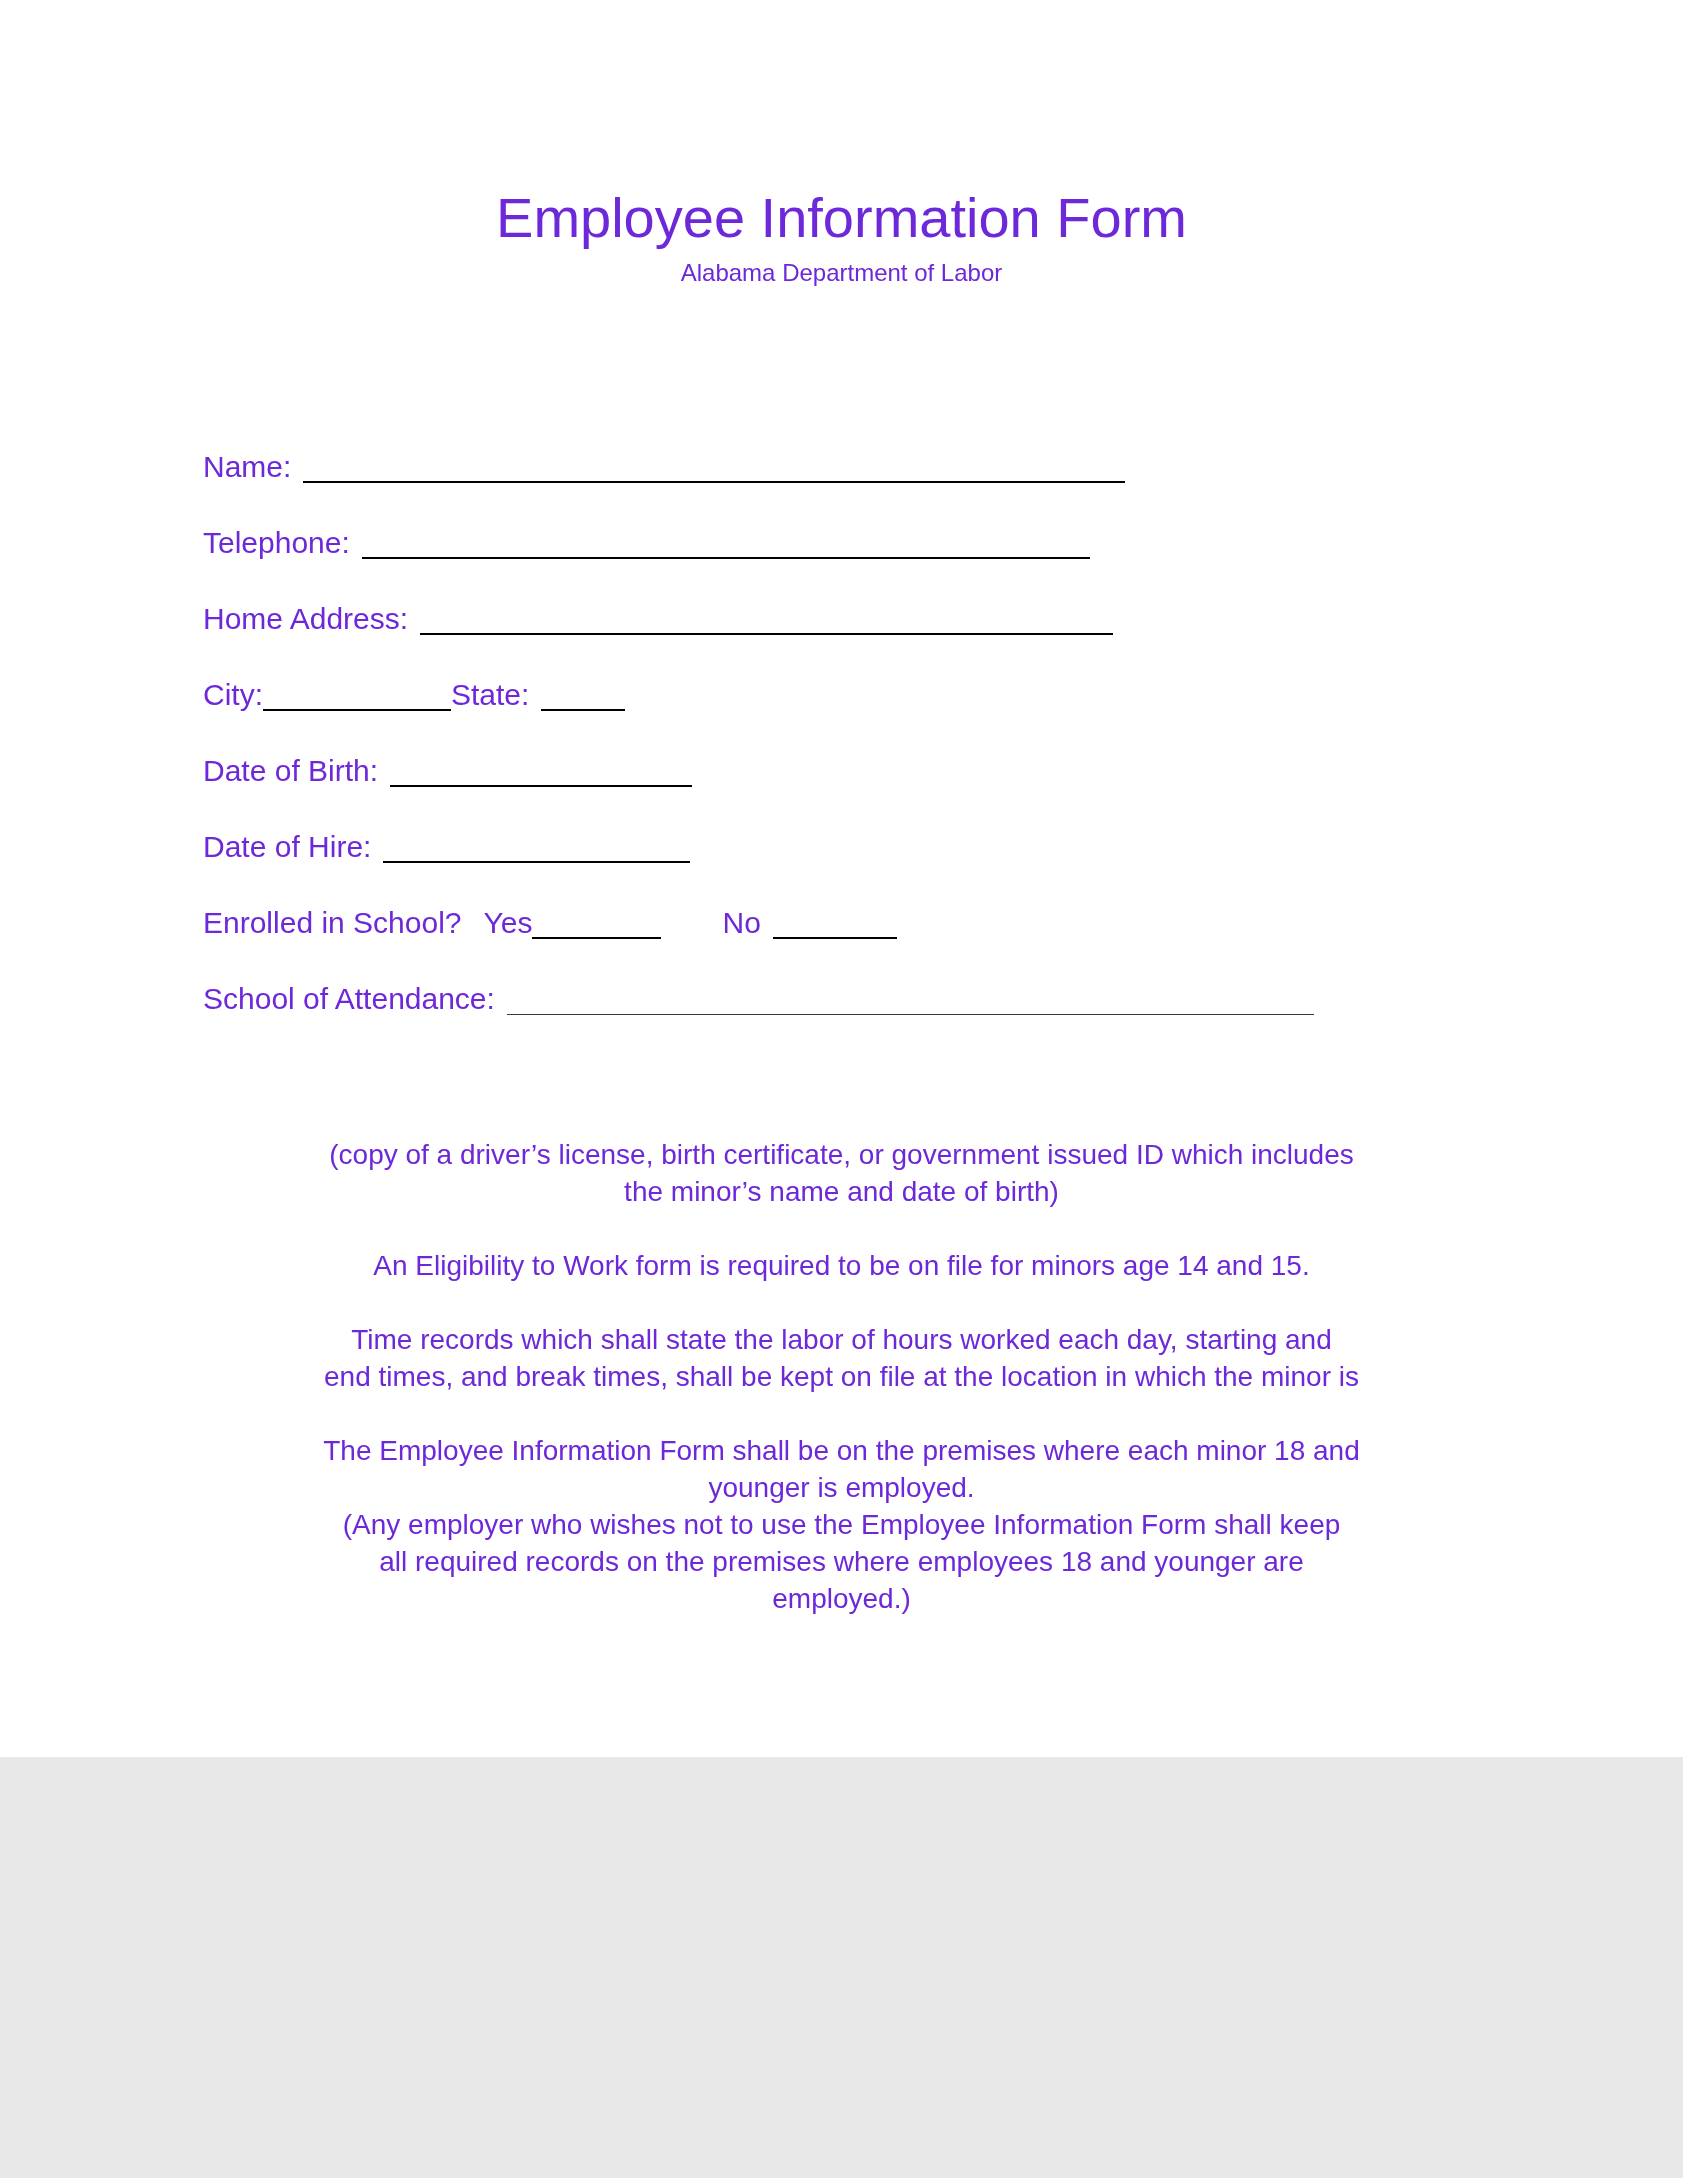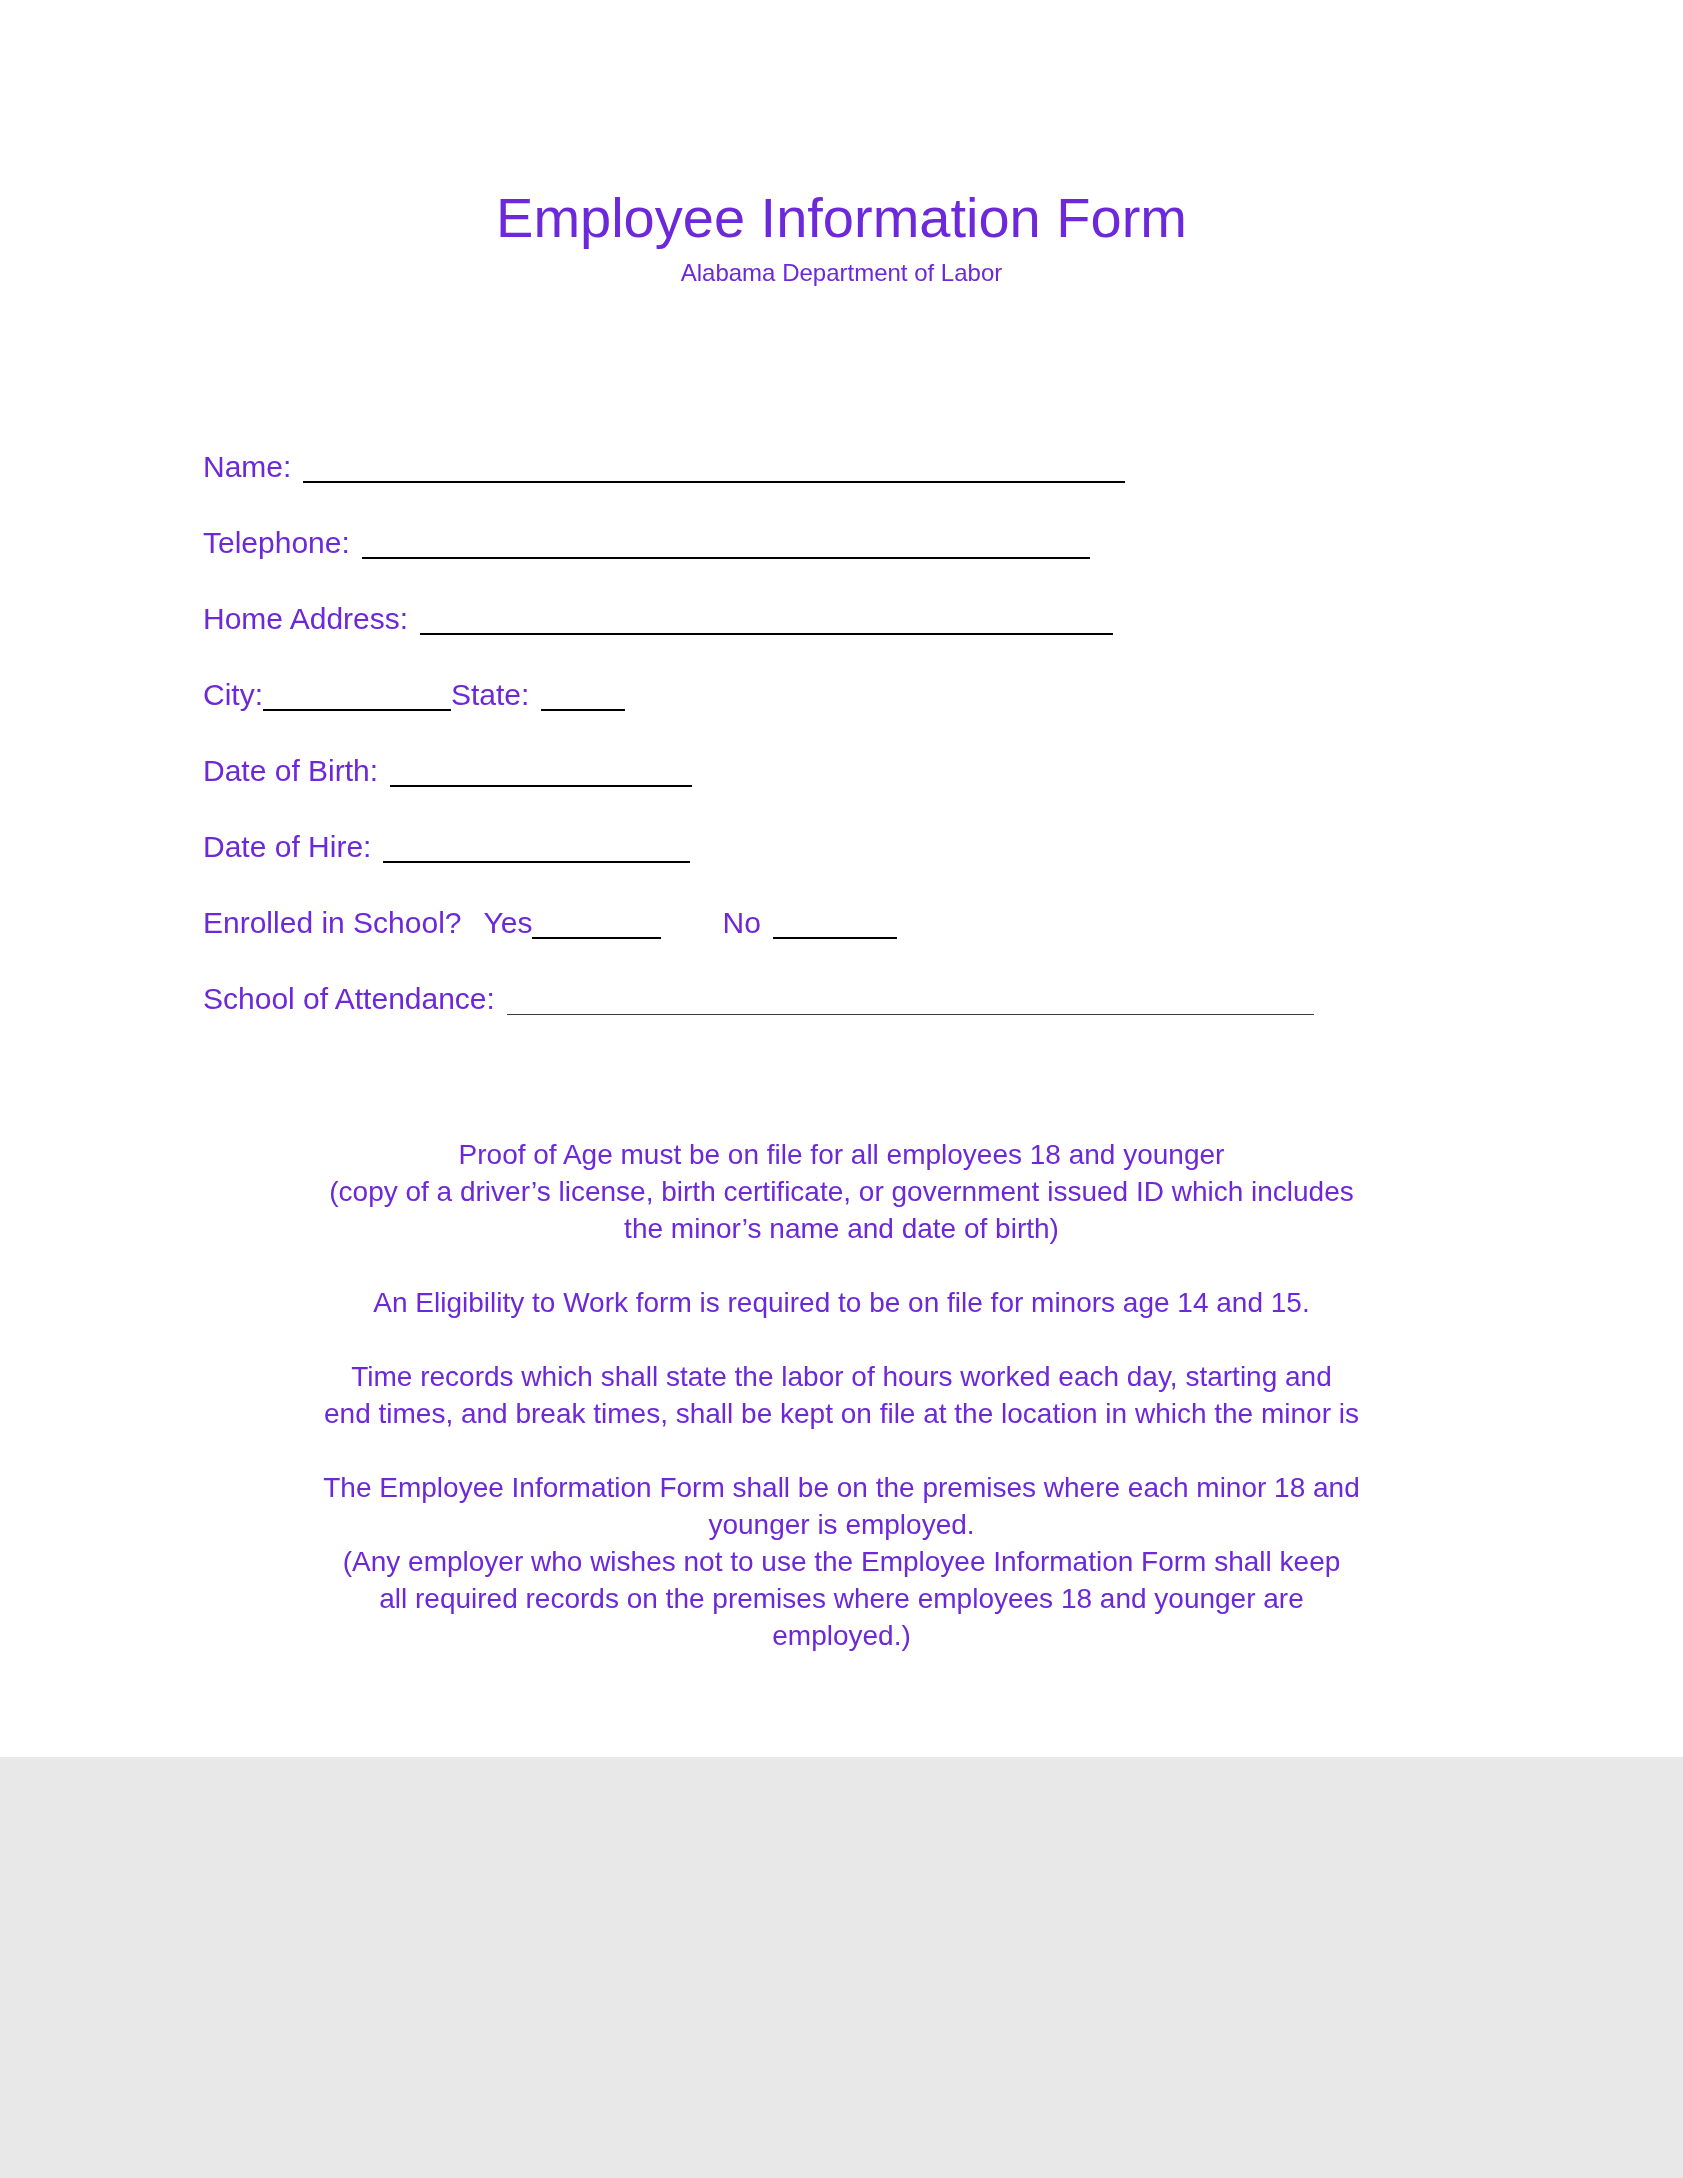"Proof of Age must be" div { html: <div>Proof of Age must be on file for all employees 18 and younger</div> -> none }
